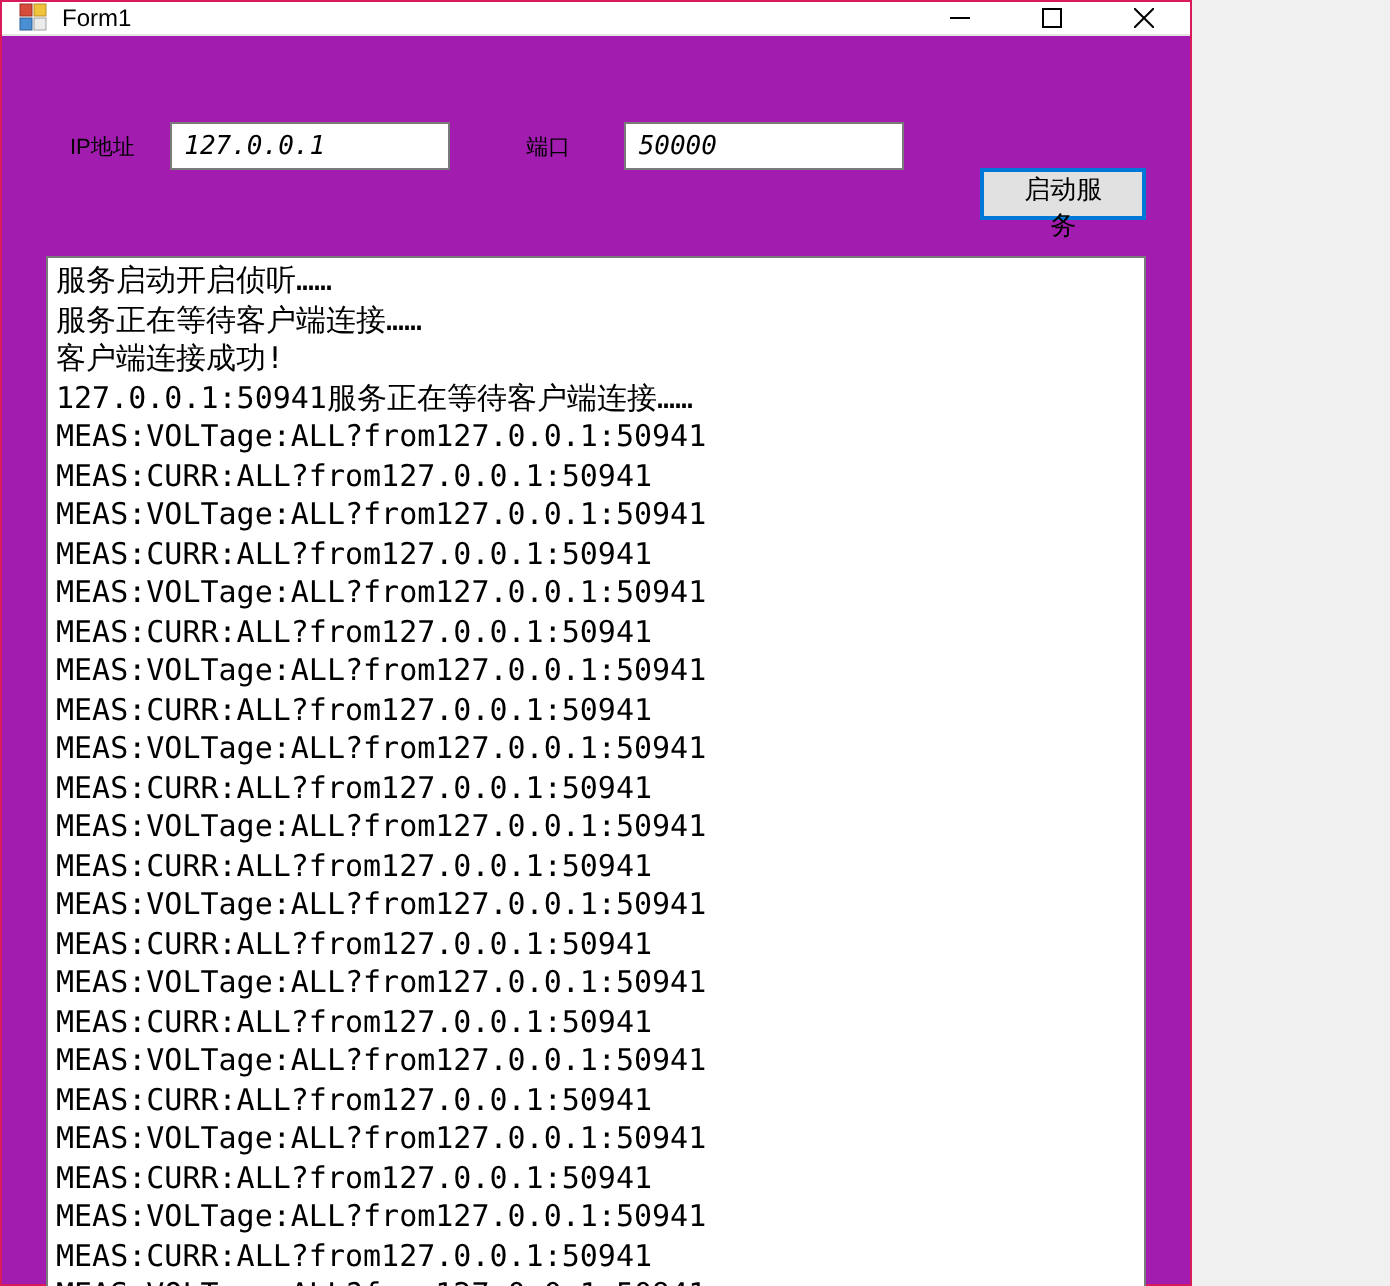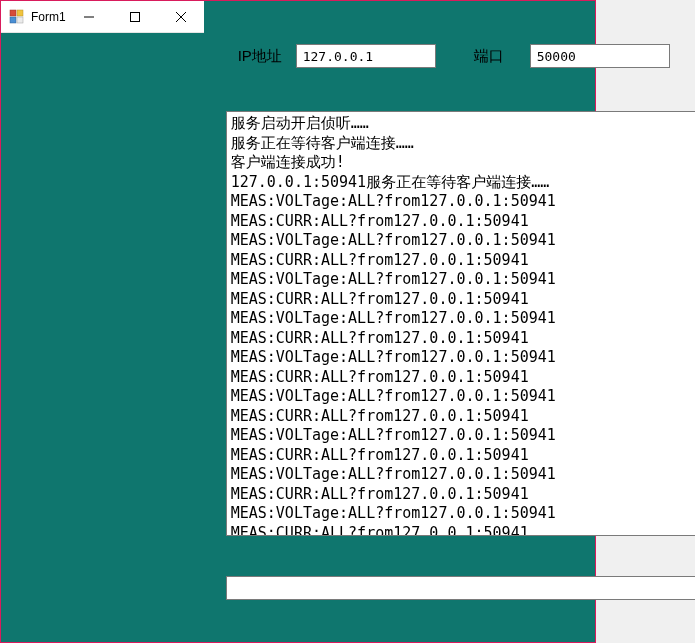"Form1" .window { background: #0f766e -> #a21caf; flex-direction: row -> column }
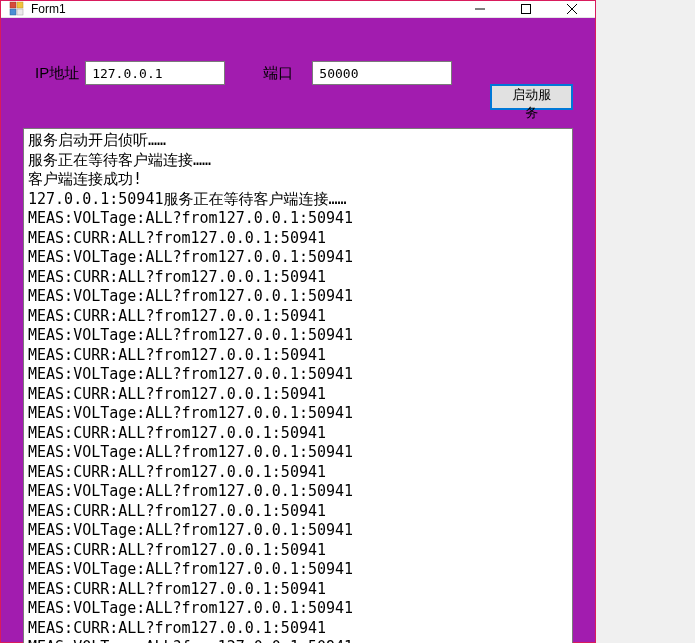"IP地址" .label { font-size: 15px -> 11px }
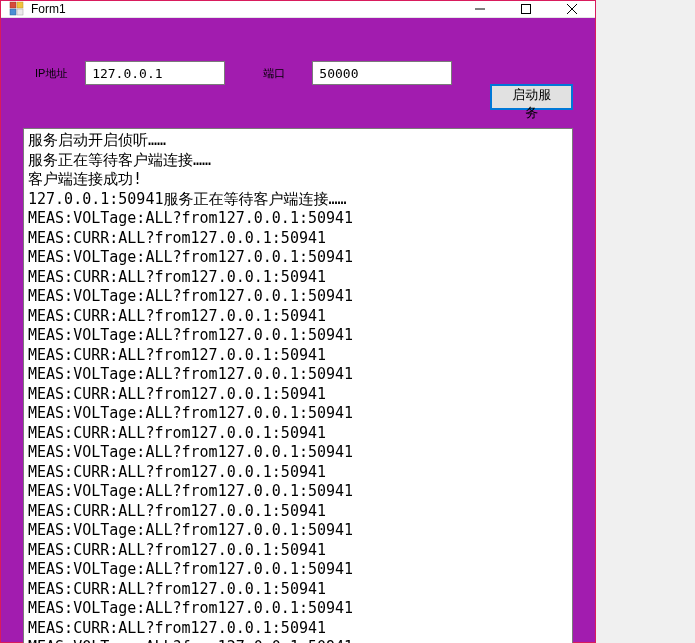"127.0.0.1" .text-input { font-style: none -> italic }
